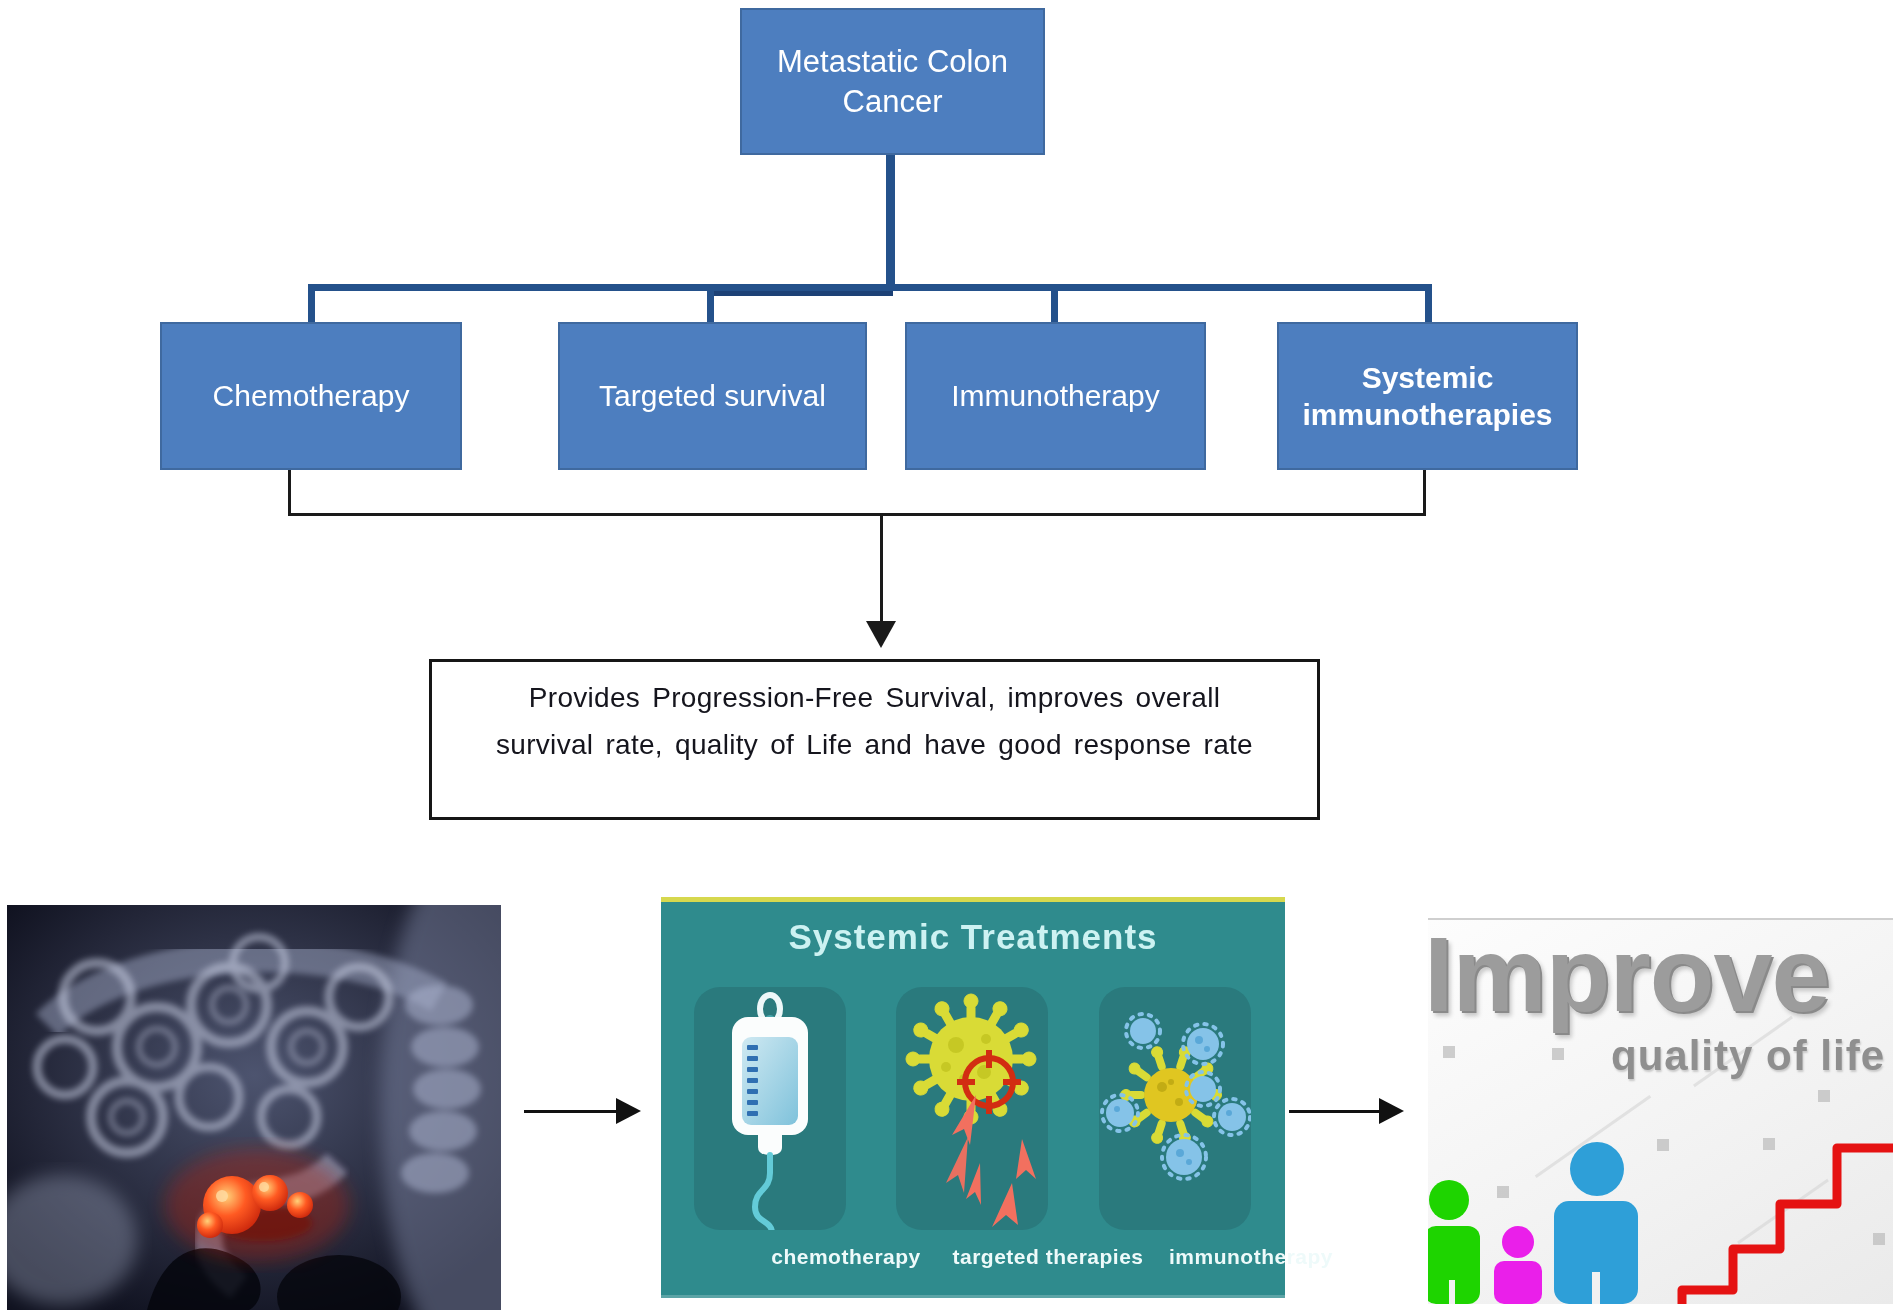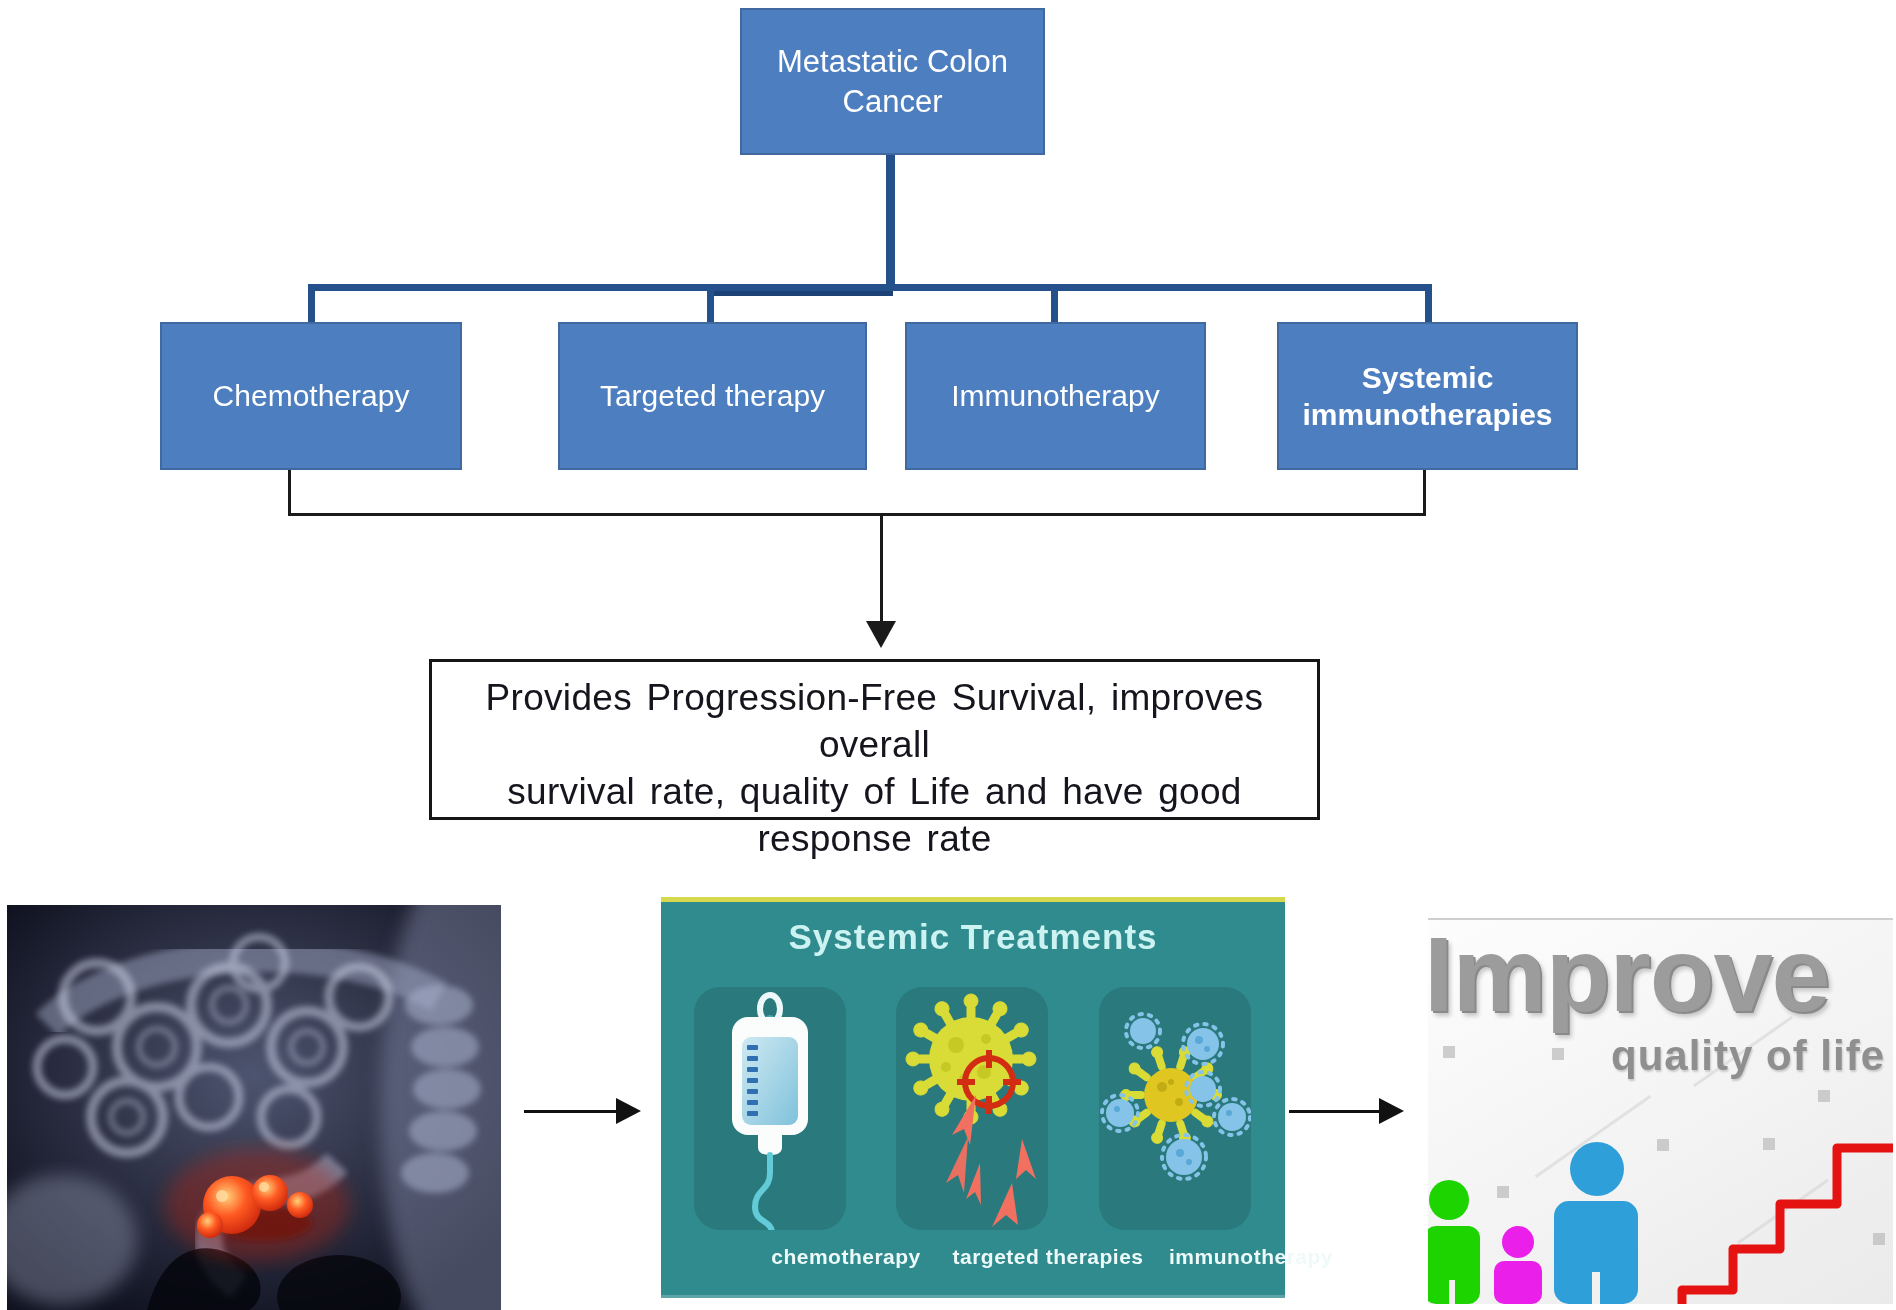"Targeted therapy" span { text: therapy -> survival }
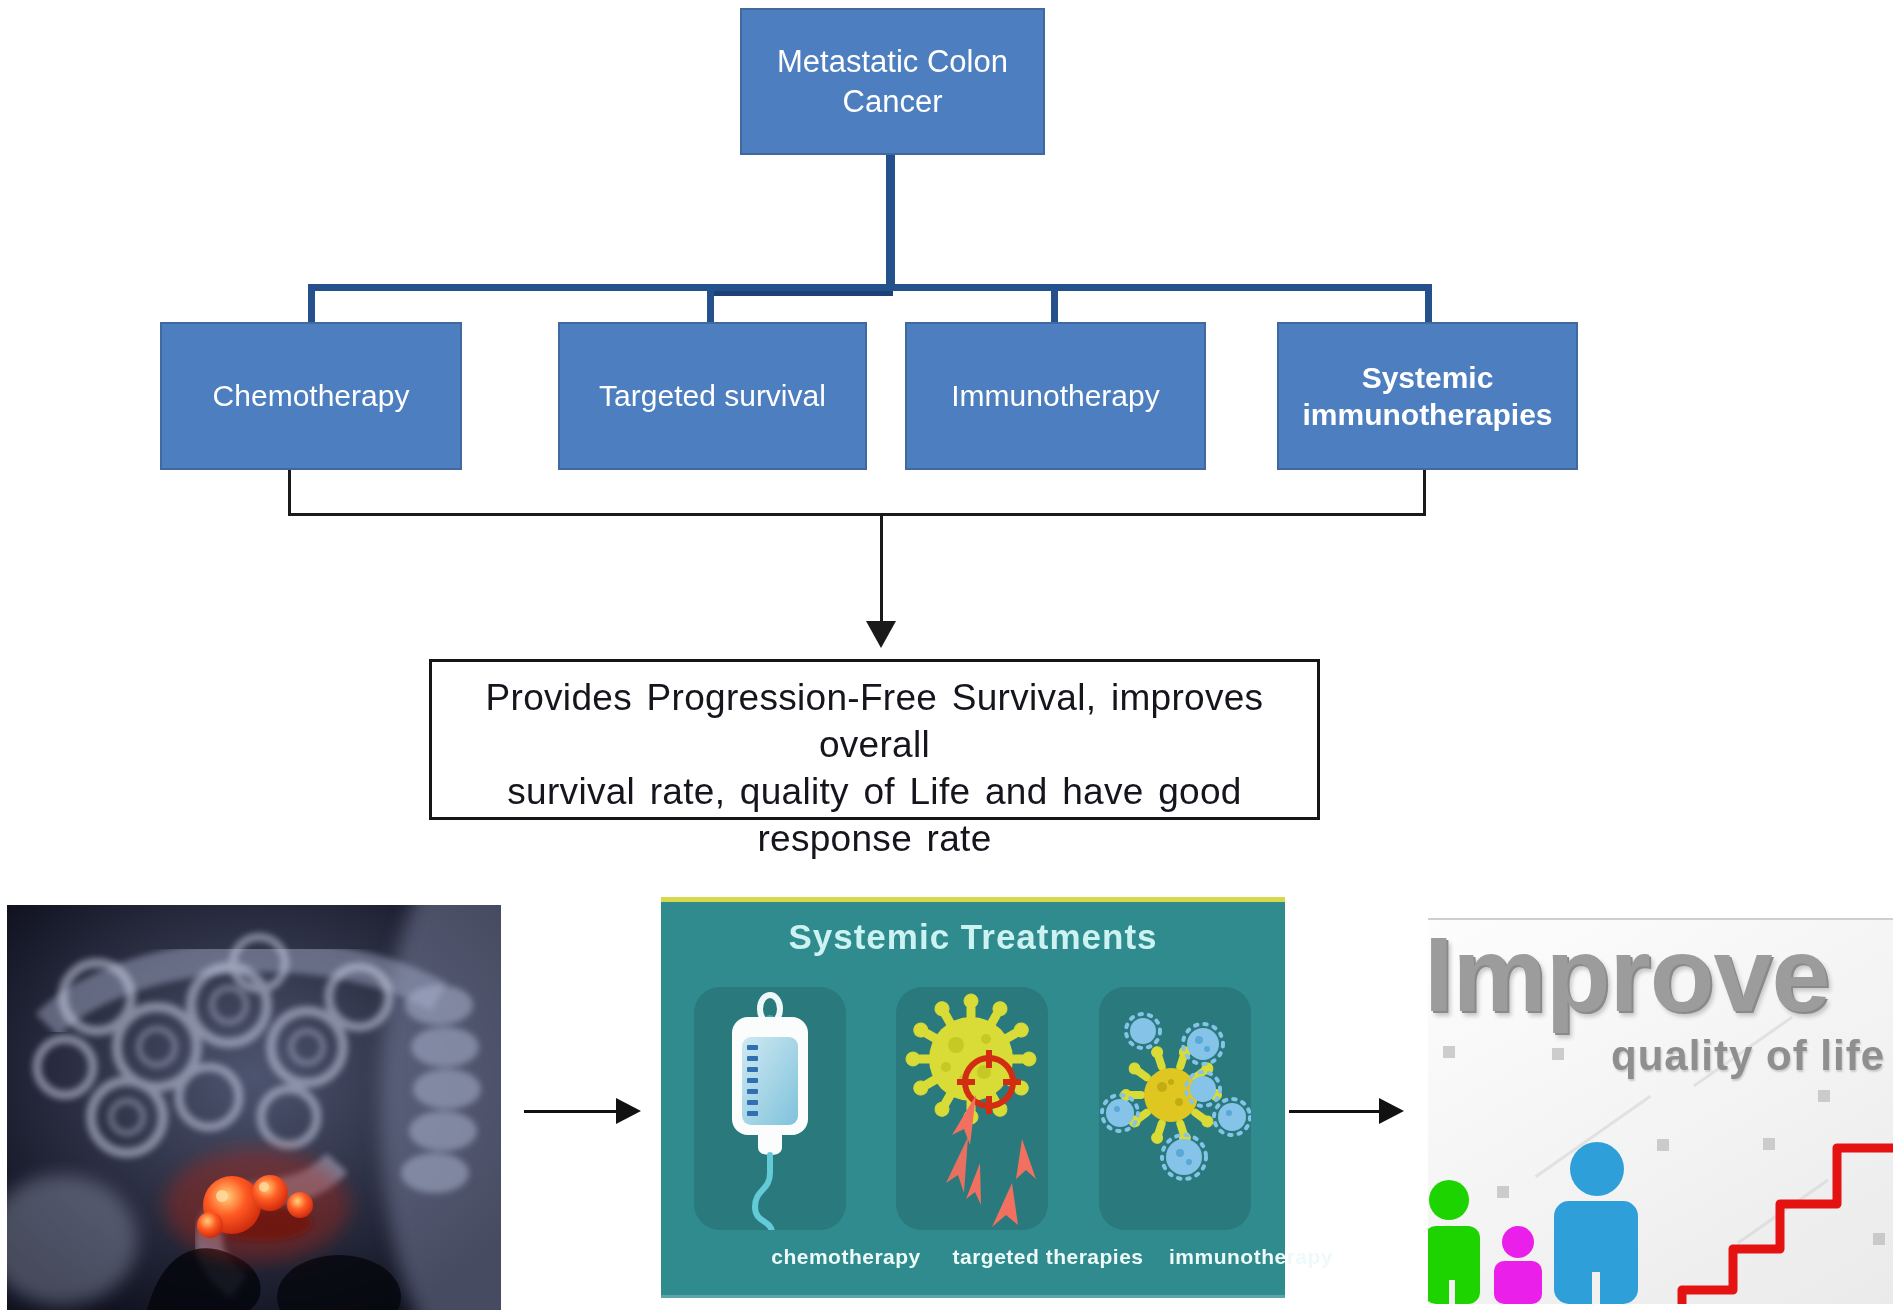"Provides Progression-Free Survival," #outcome-box { font-size: 37px -> 28px }
